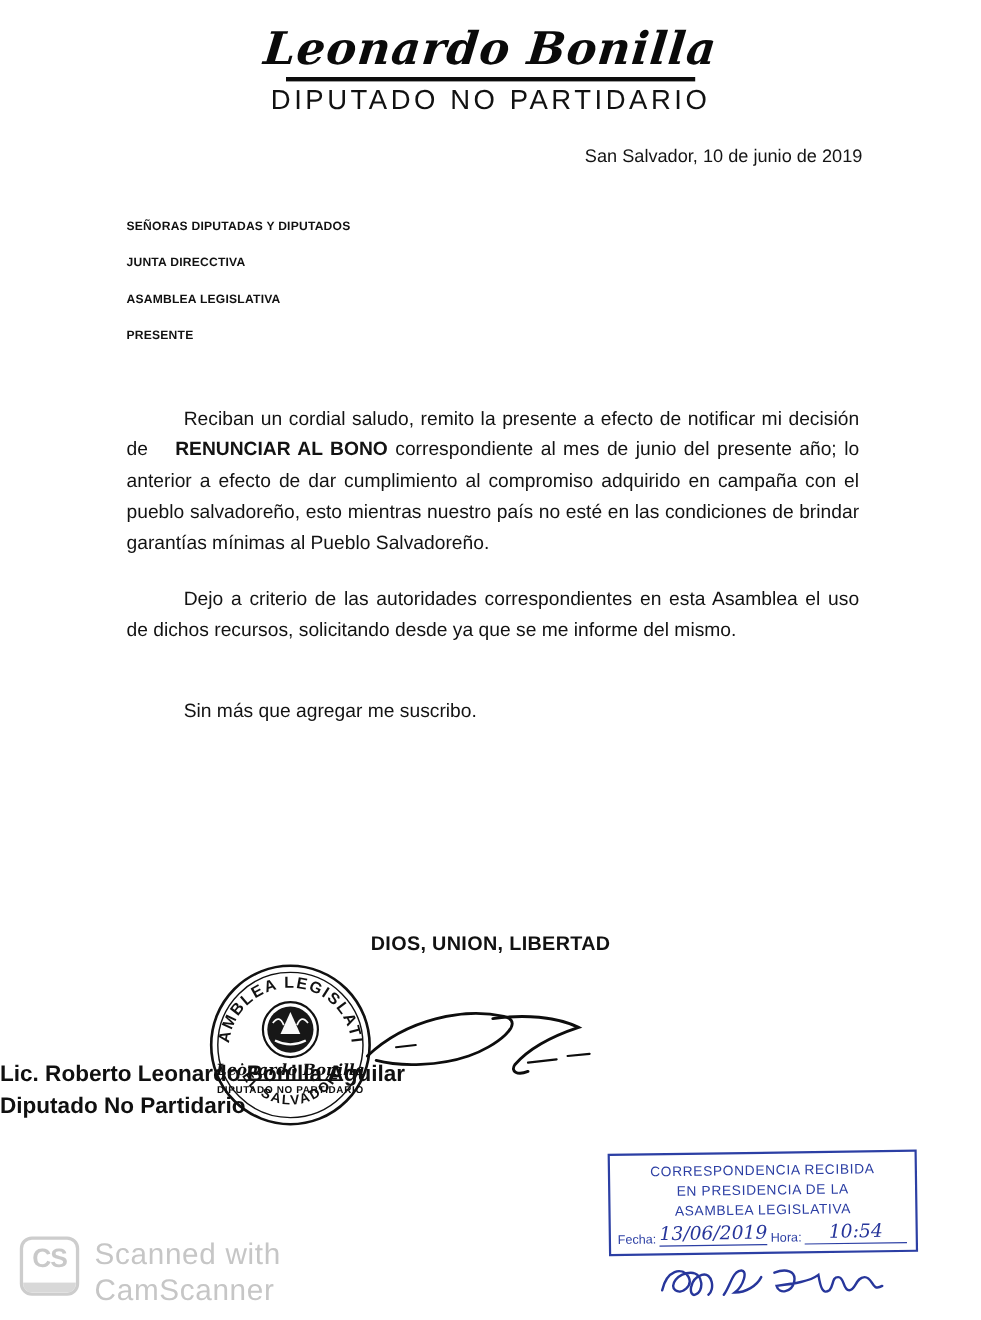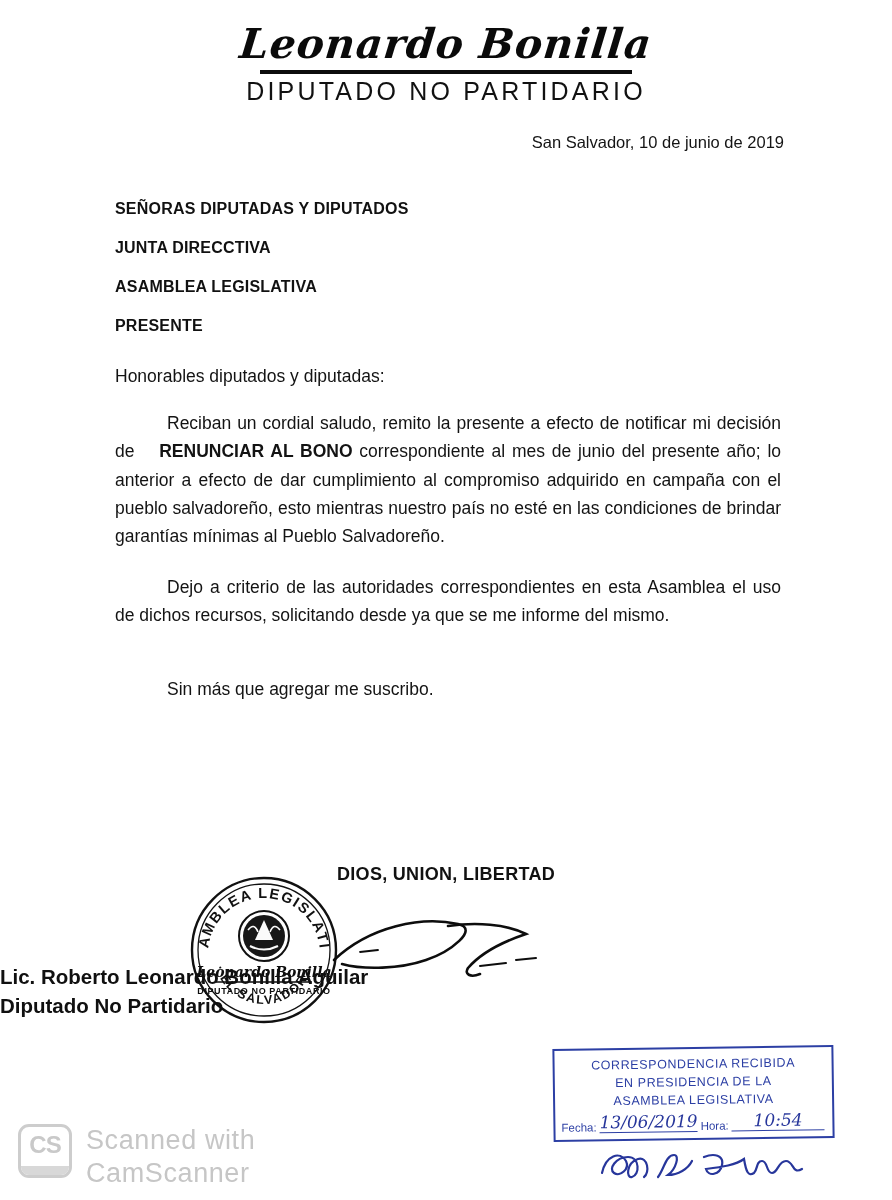"SEÑORAS DIPUTADAS Y DIPUTADOS" .addressee div { font-size: 16px -> 11px }
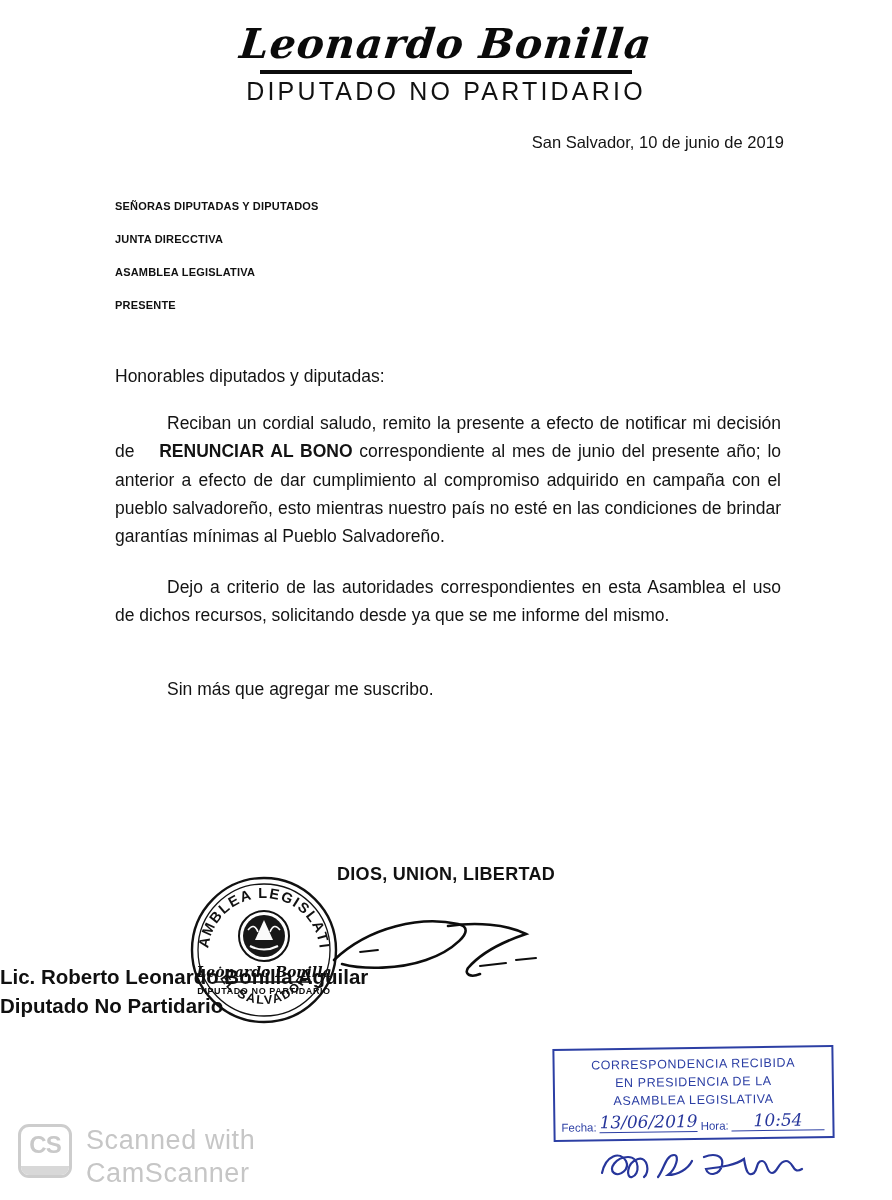"Honorables diputados y diputadas:" div.salutation { html: <div>Honorables diputados y diputadas:</div> -> none }
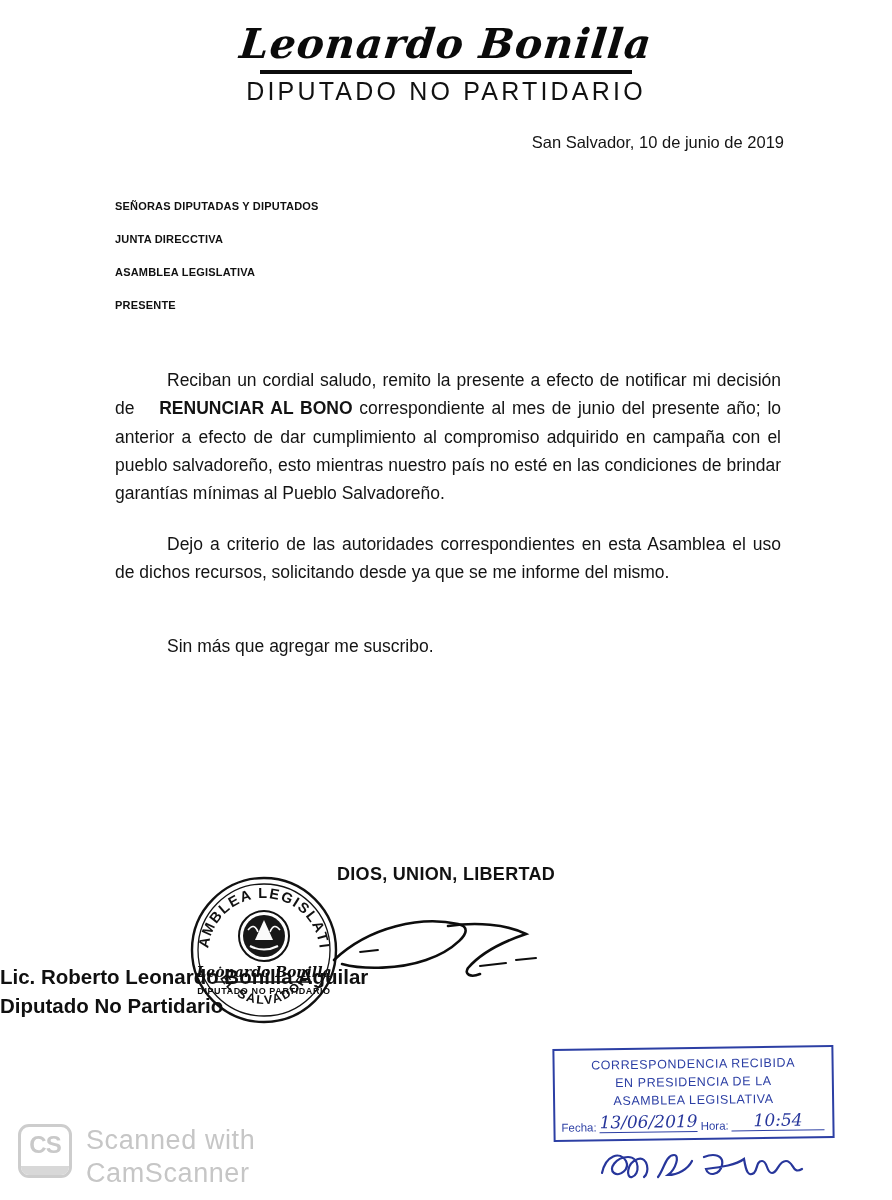"DIOS, UNION, LIBERTAD" .motto { margin-top: 16px -> none }
